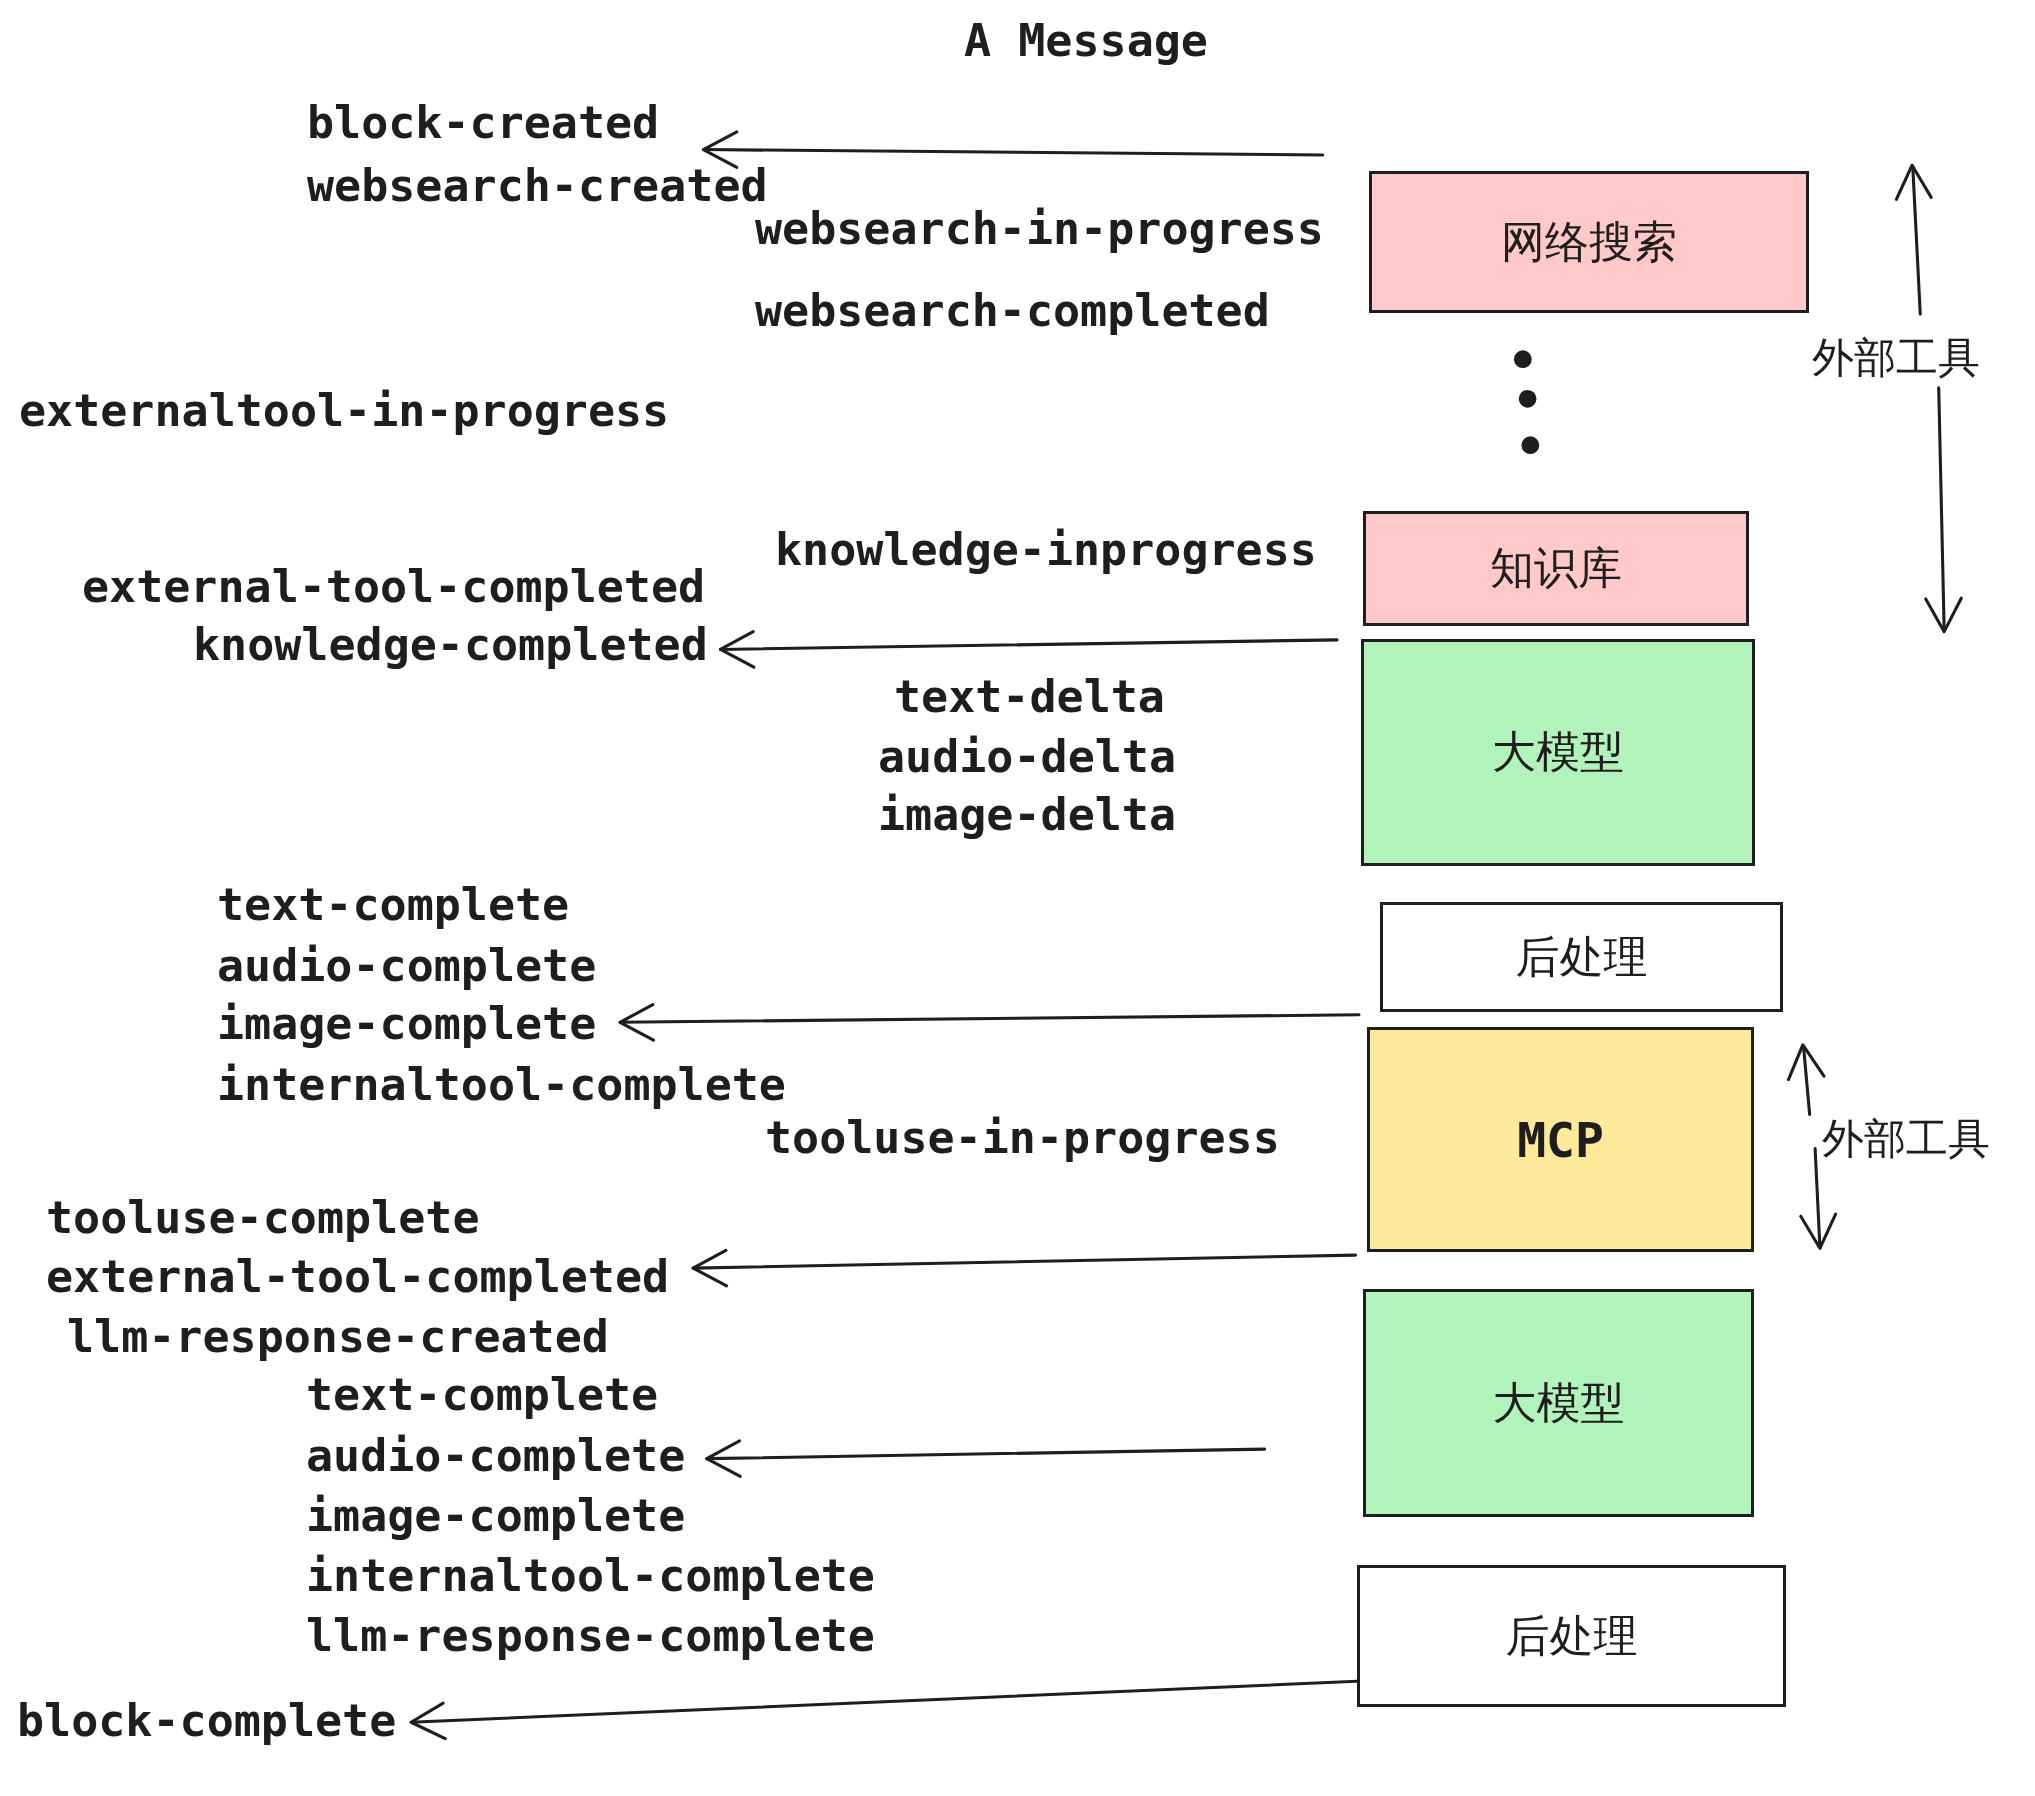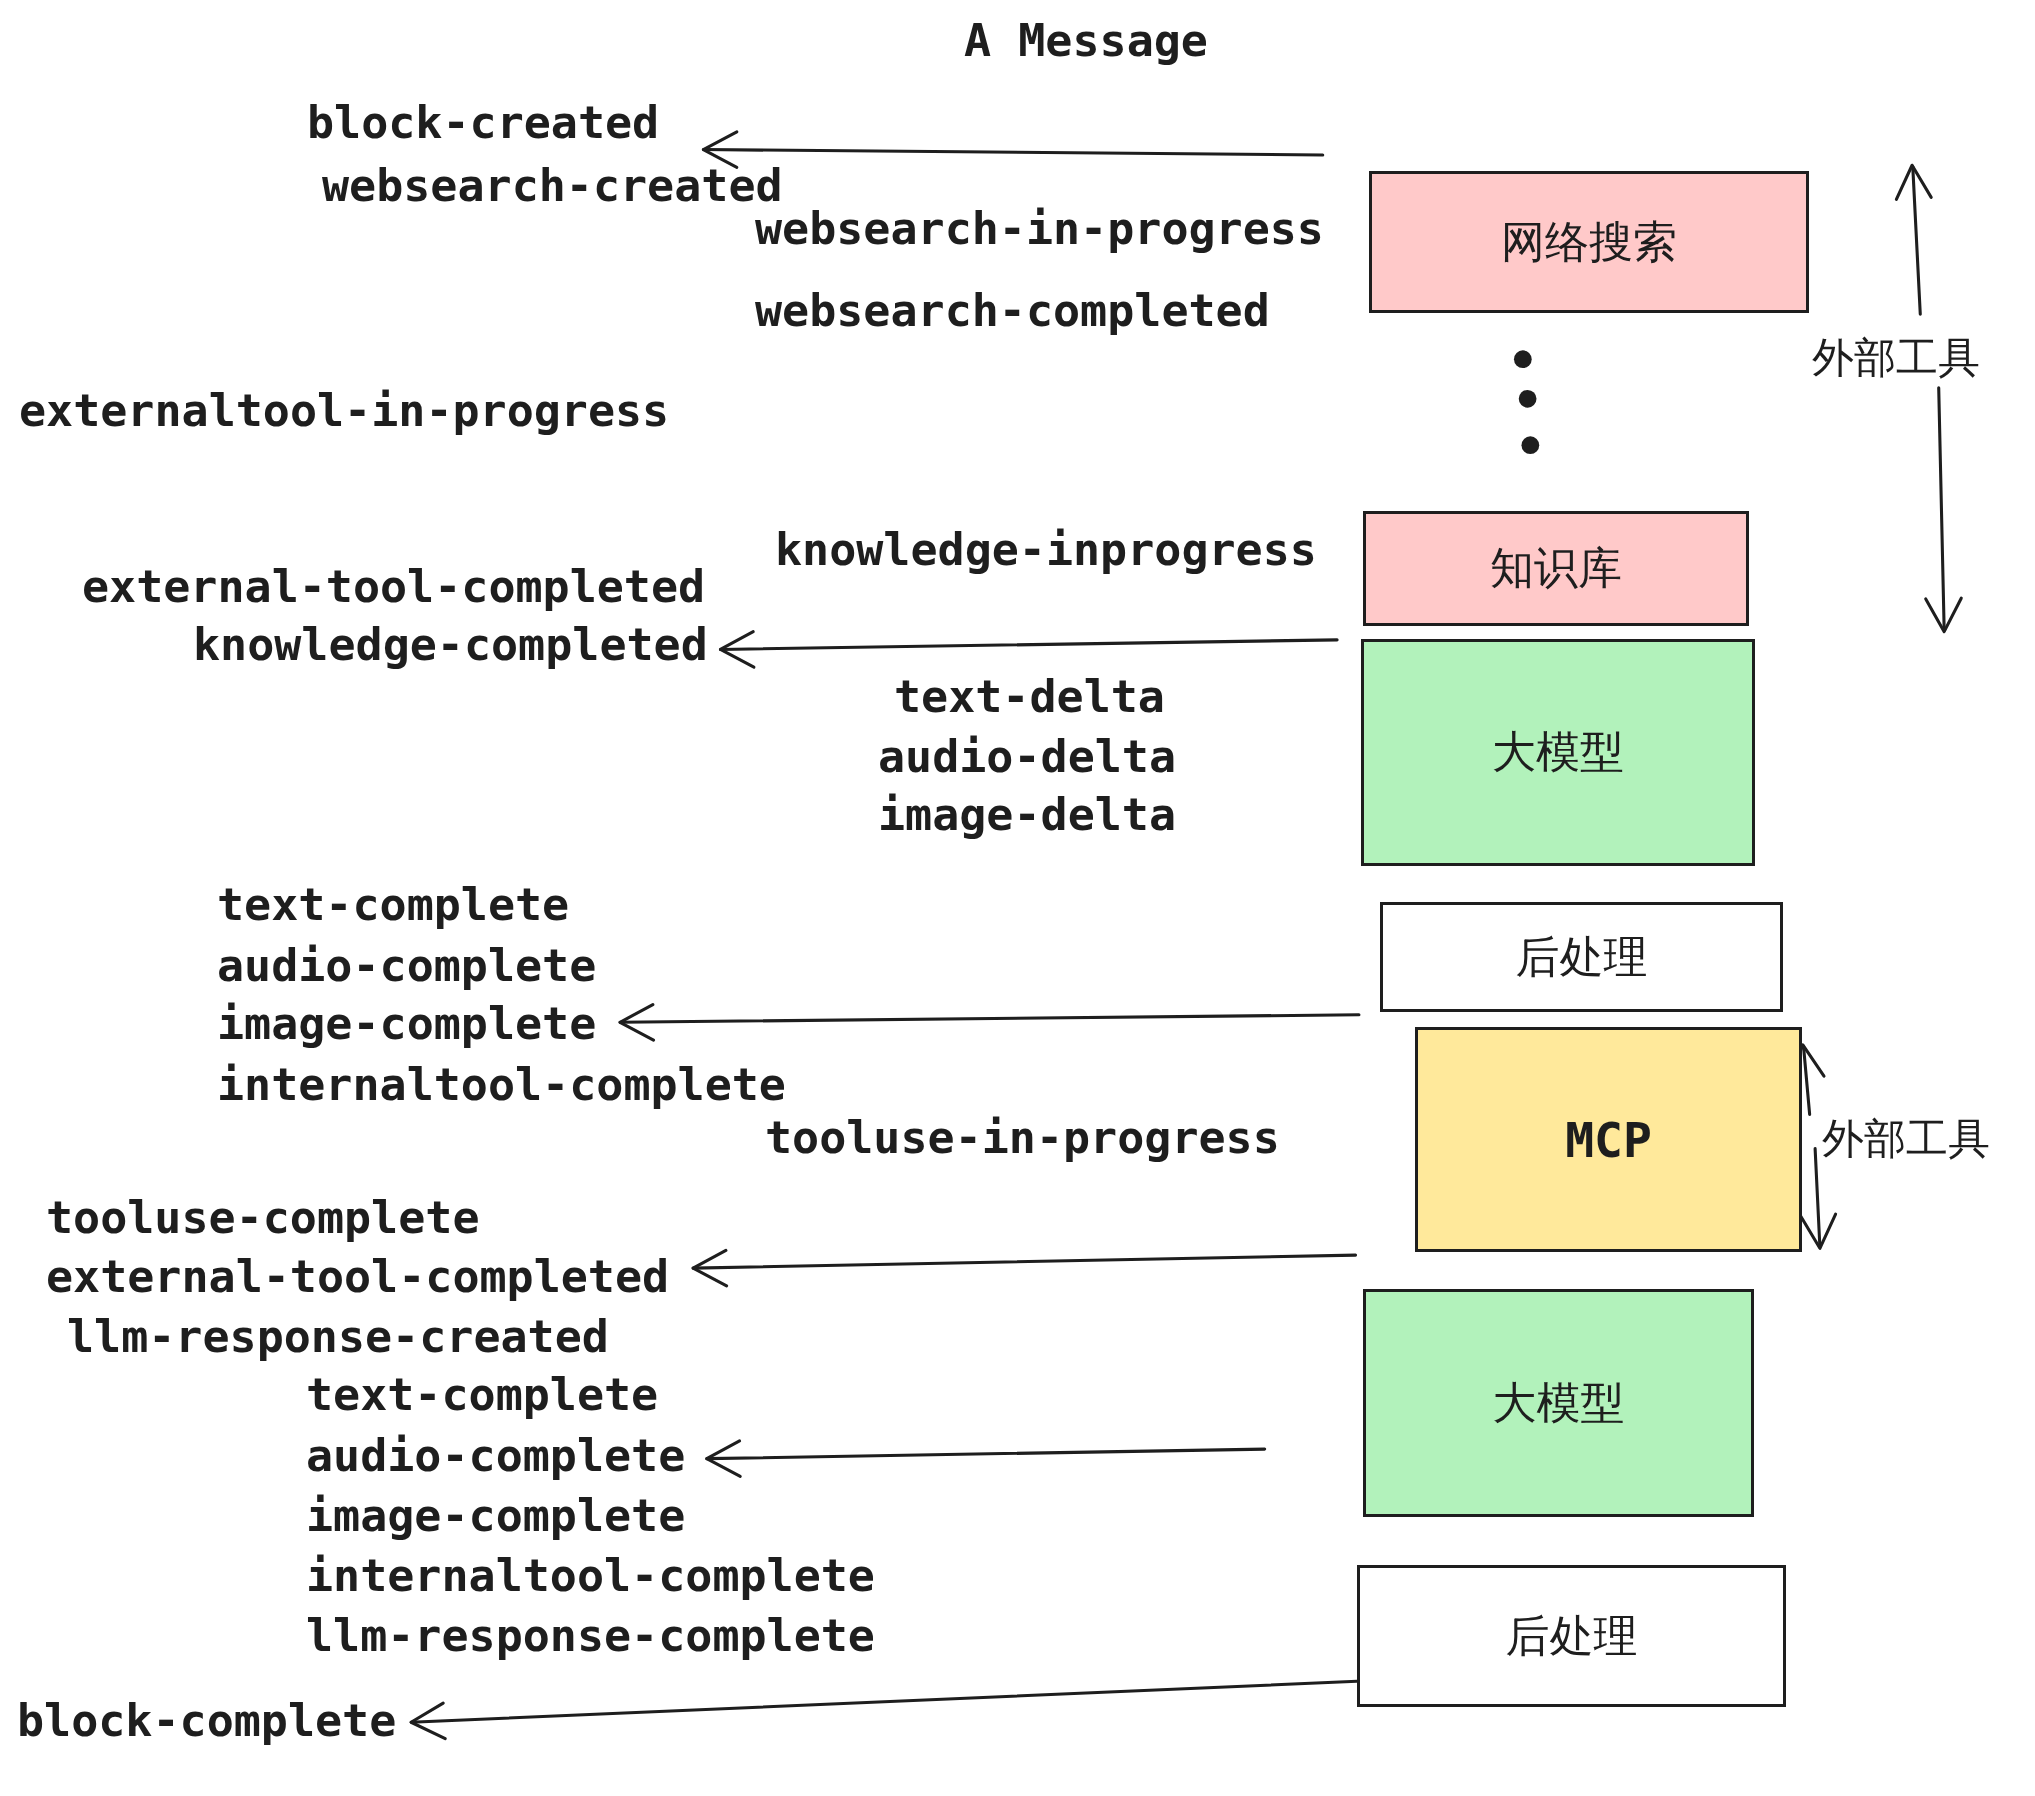"websearch-created" div.ev { left: 322px -> 307px }
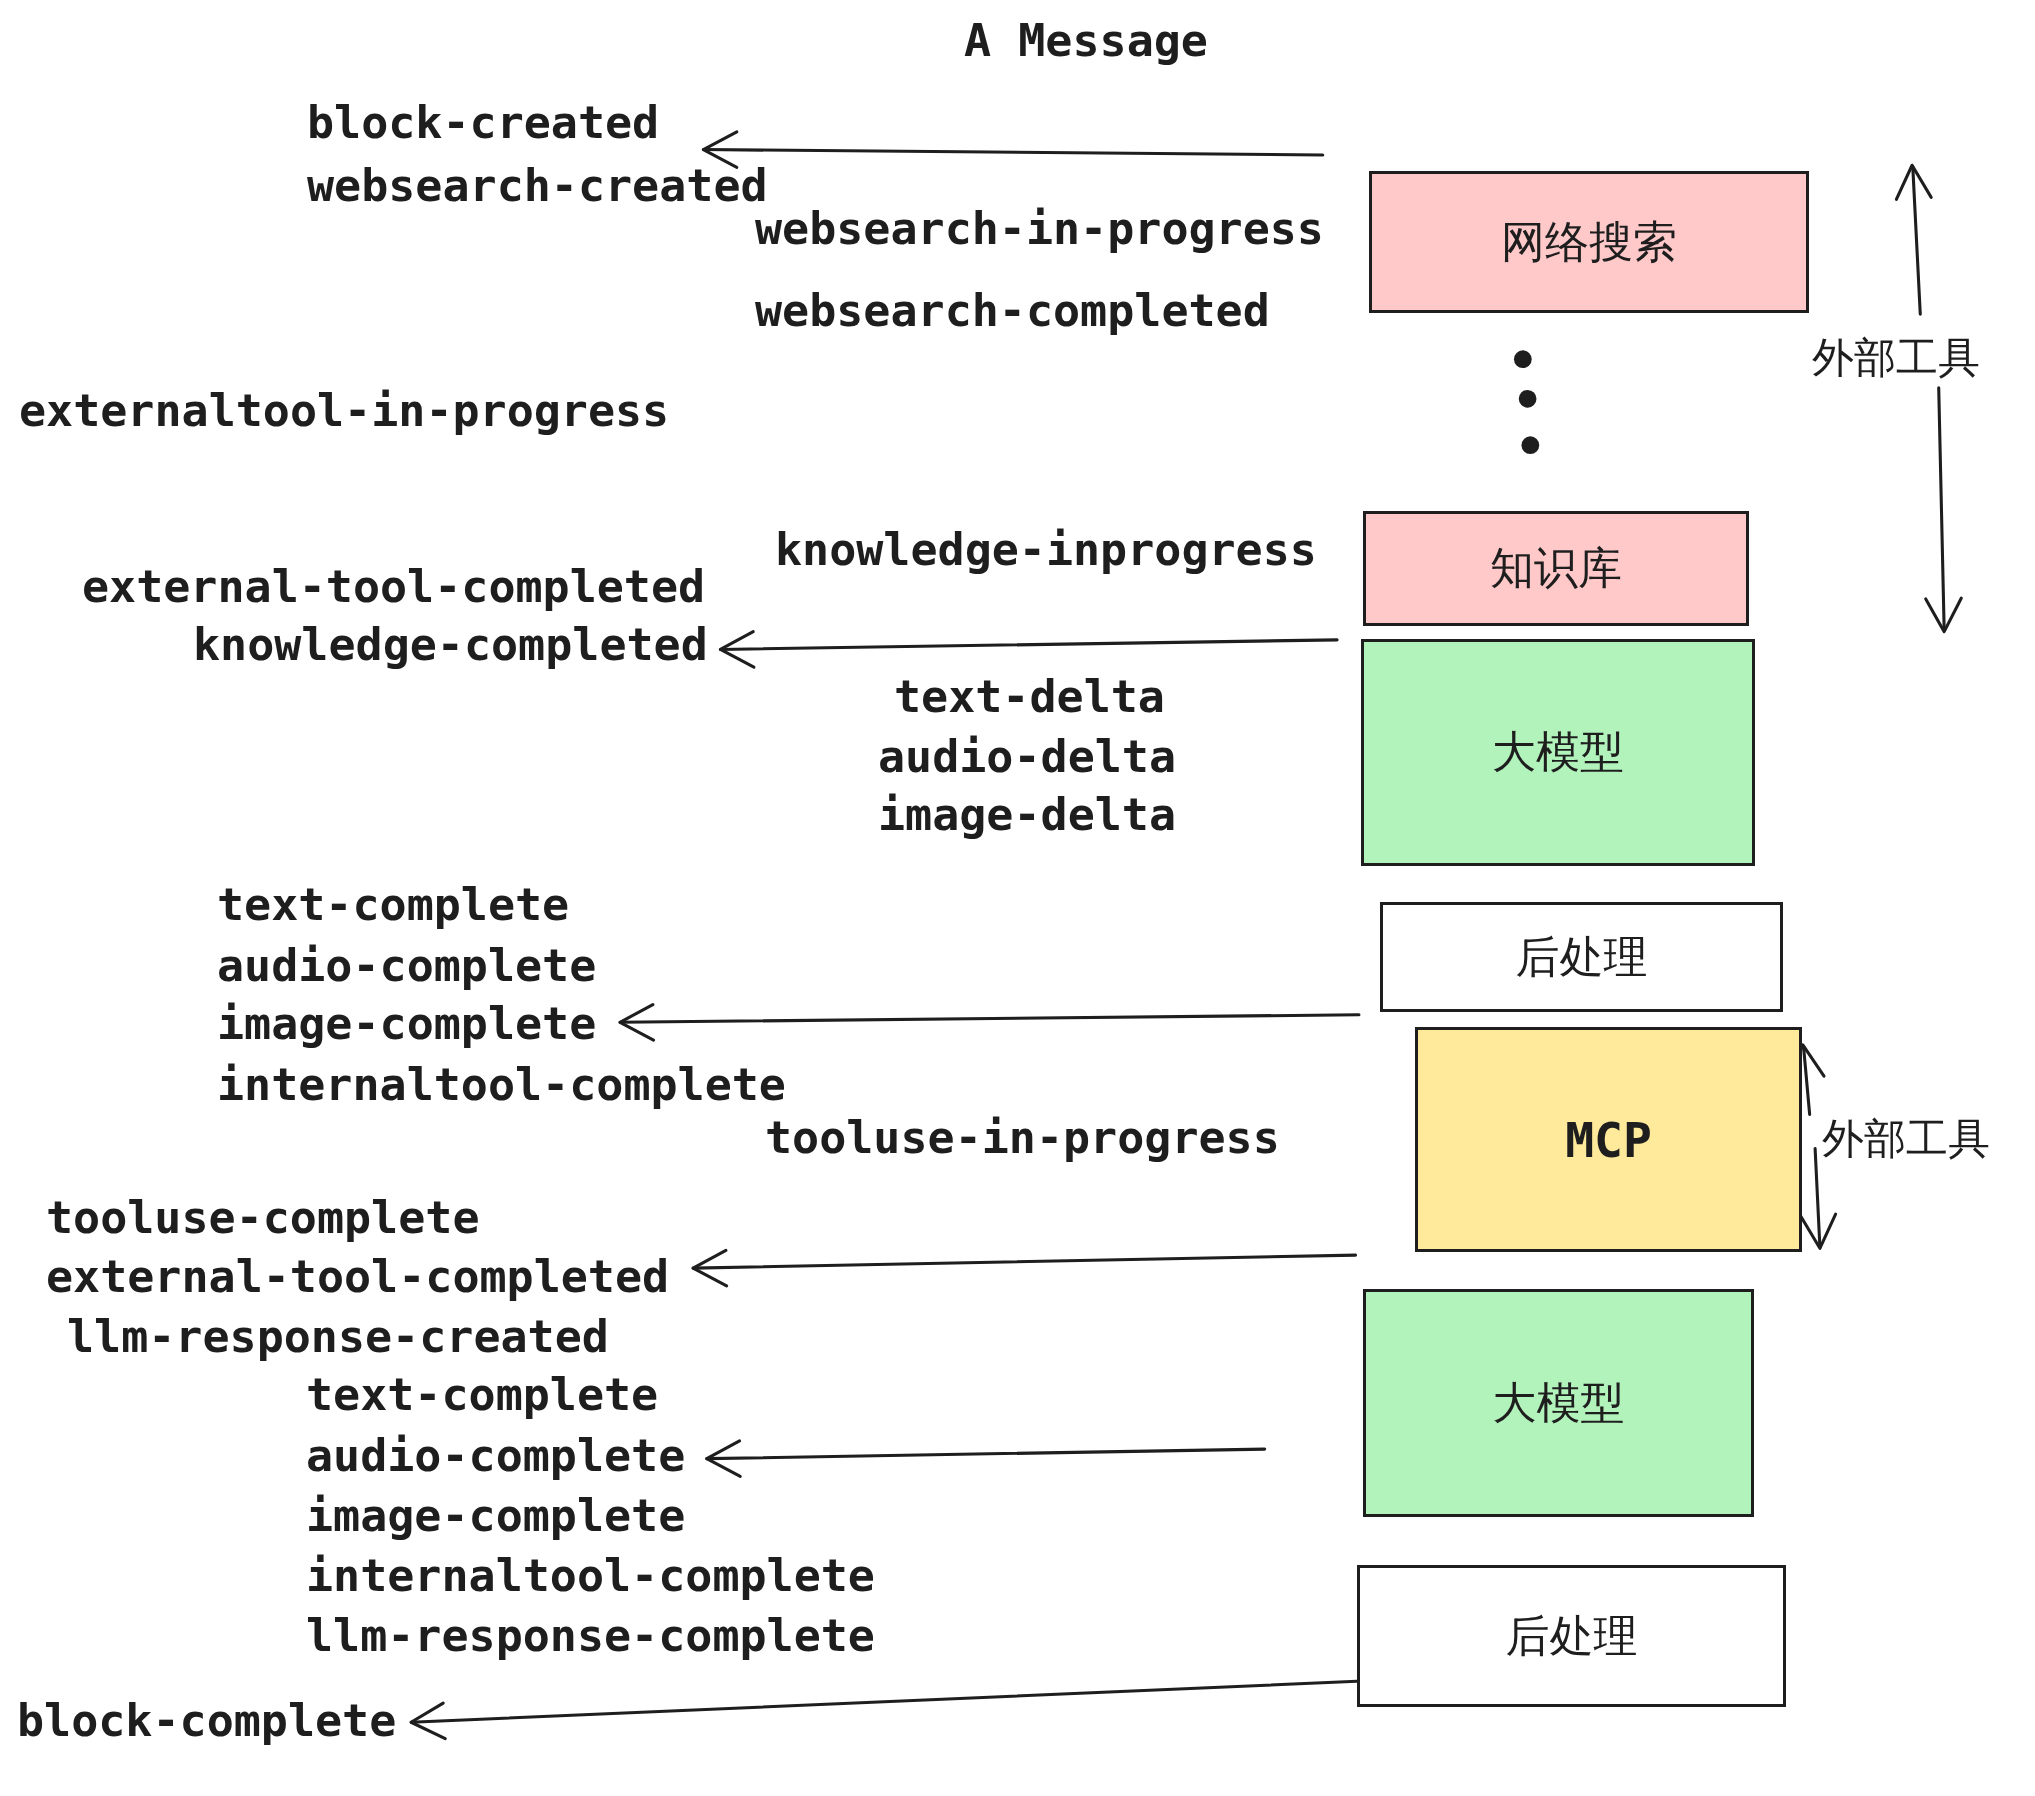"MCP" .box.yellow { margin-left: 48px -> none }
